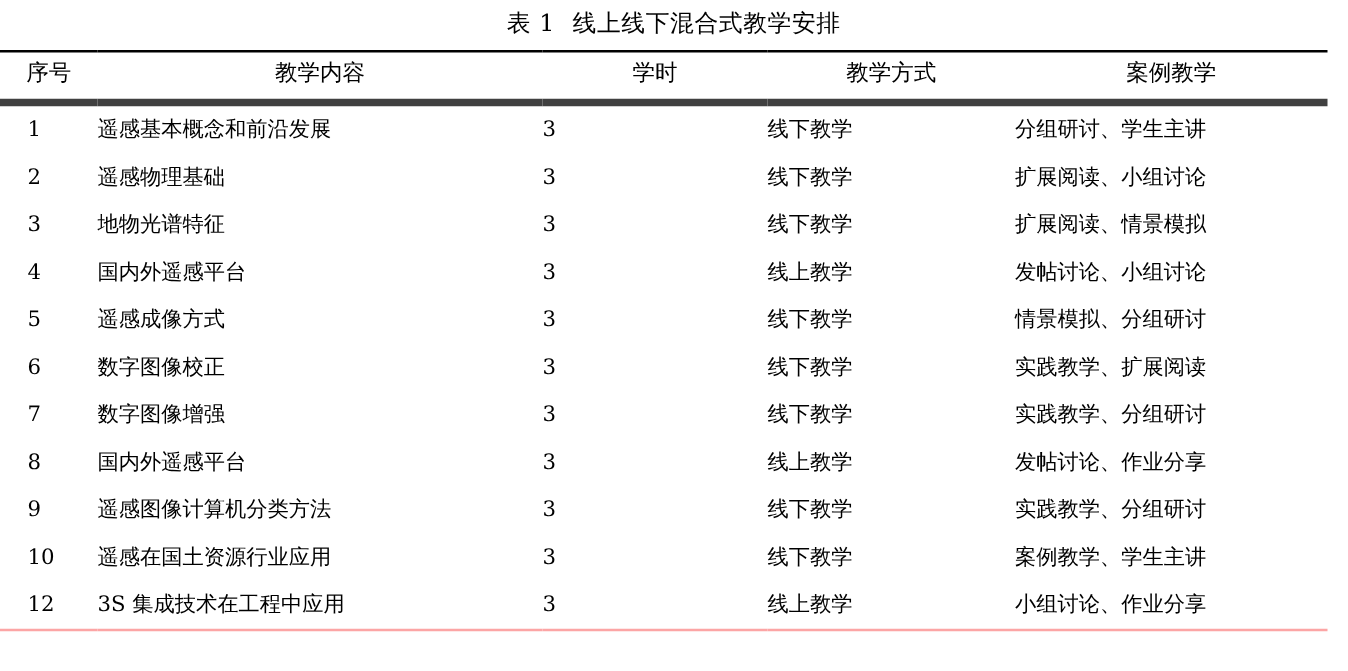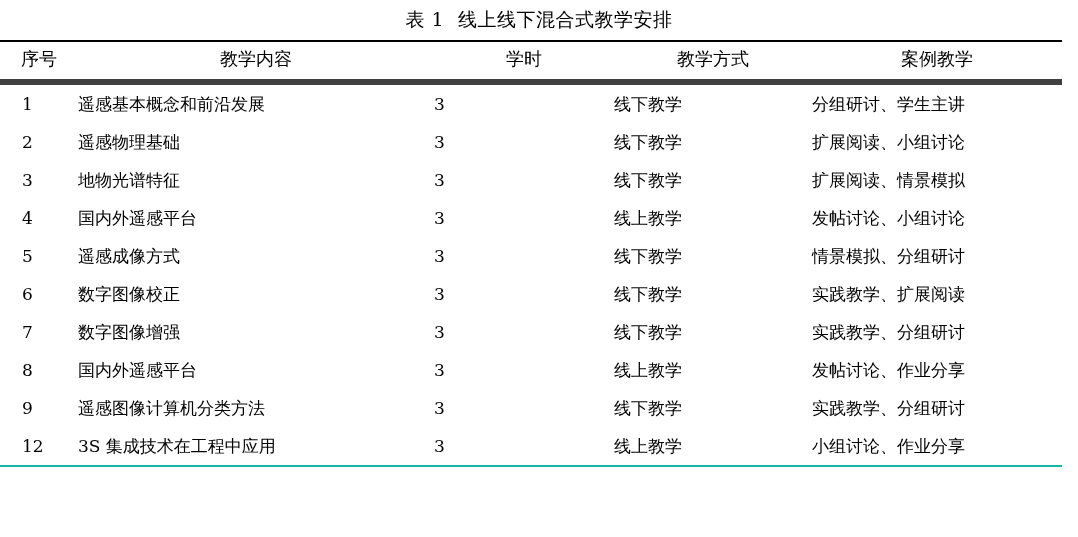"10" tr { html: none -> <tr> <td>10</td> <td>遥感在国土资源行业应用</td> <td>3</td> <td>线下教学</td> <td>案例教学、学生主讲</td> </tr> }
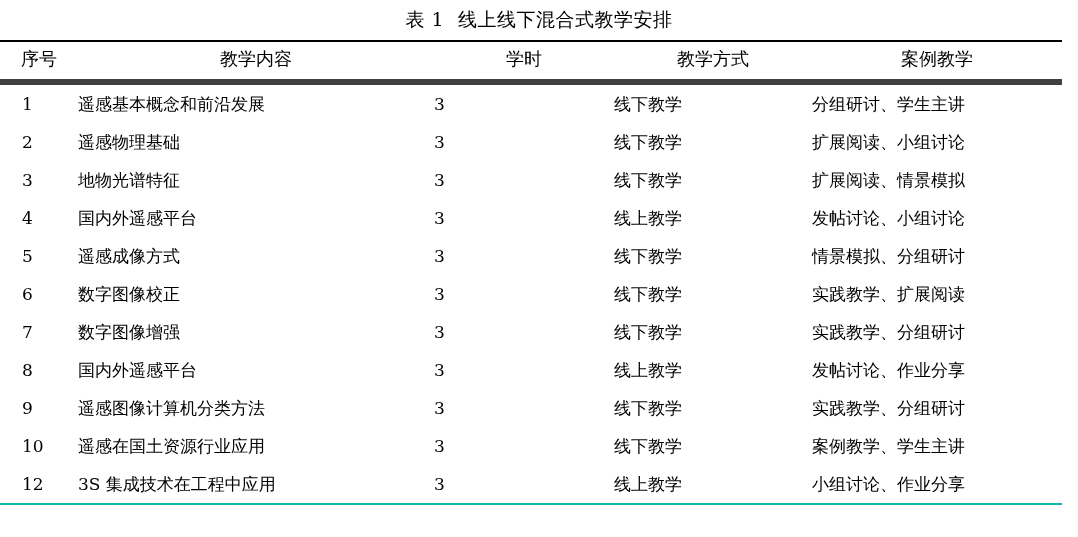"12" table.schedule tbody tr:last-child td { border-bottom: 2px solid #14b8a6 -> 2px solid #fca5a5 }
